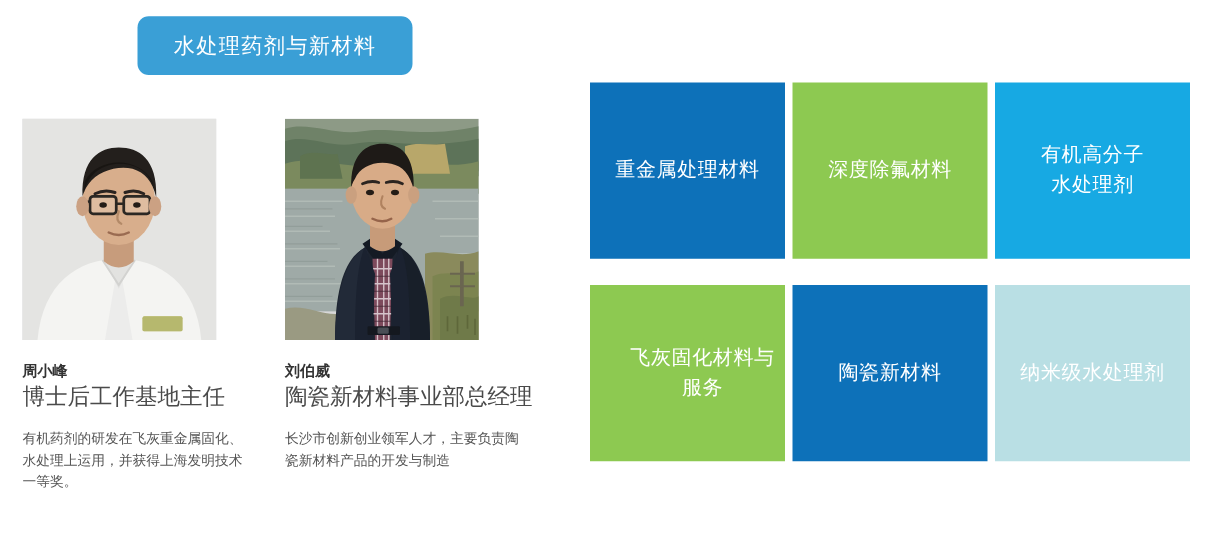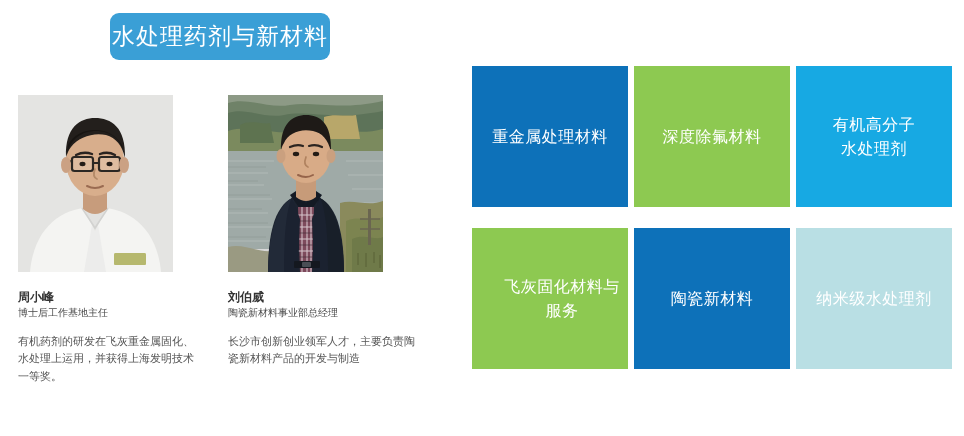"水处理药剂与新材料" #title-badge .badge-text { font-size: 23px -> 17px }
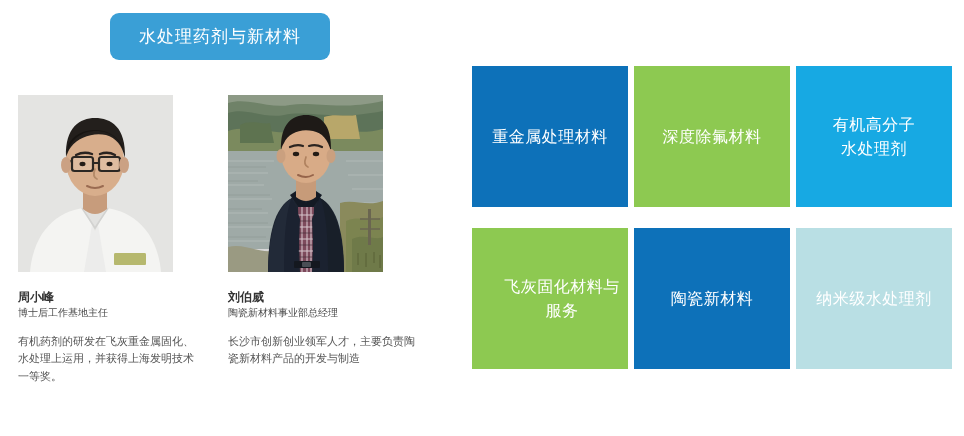"博士后工作基地主任" .person-role { font-size: 10px -> 18px }
